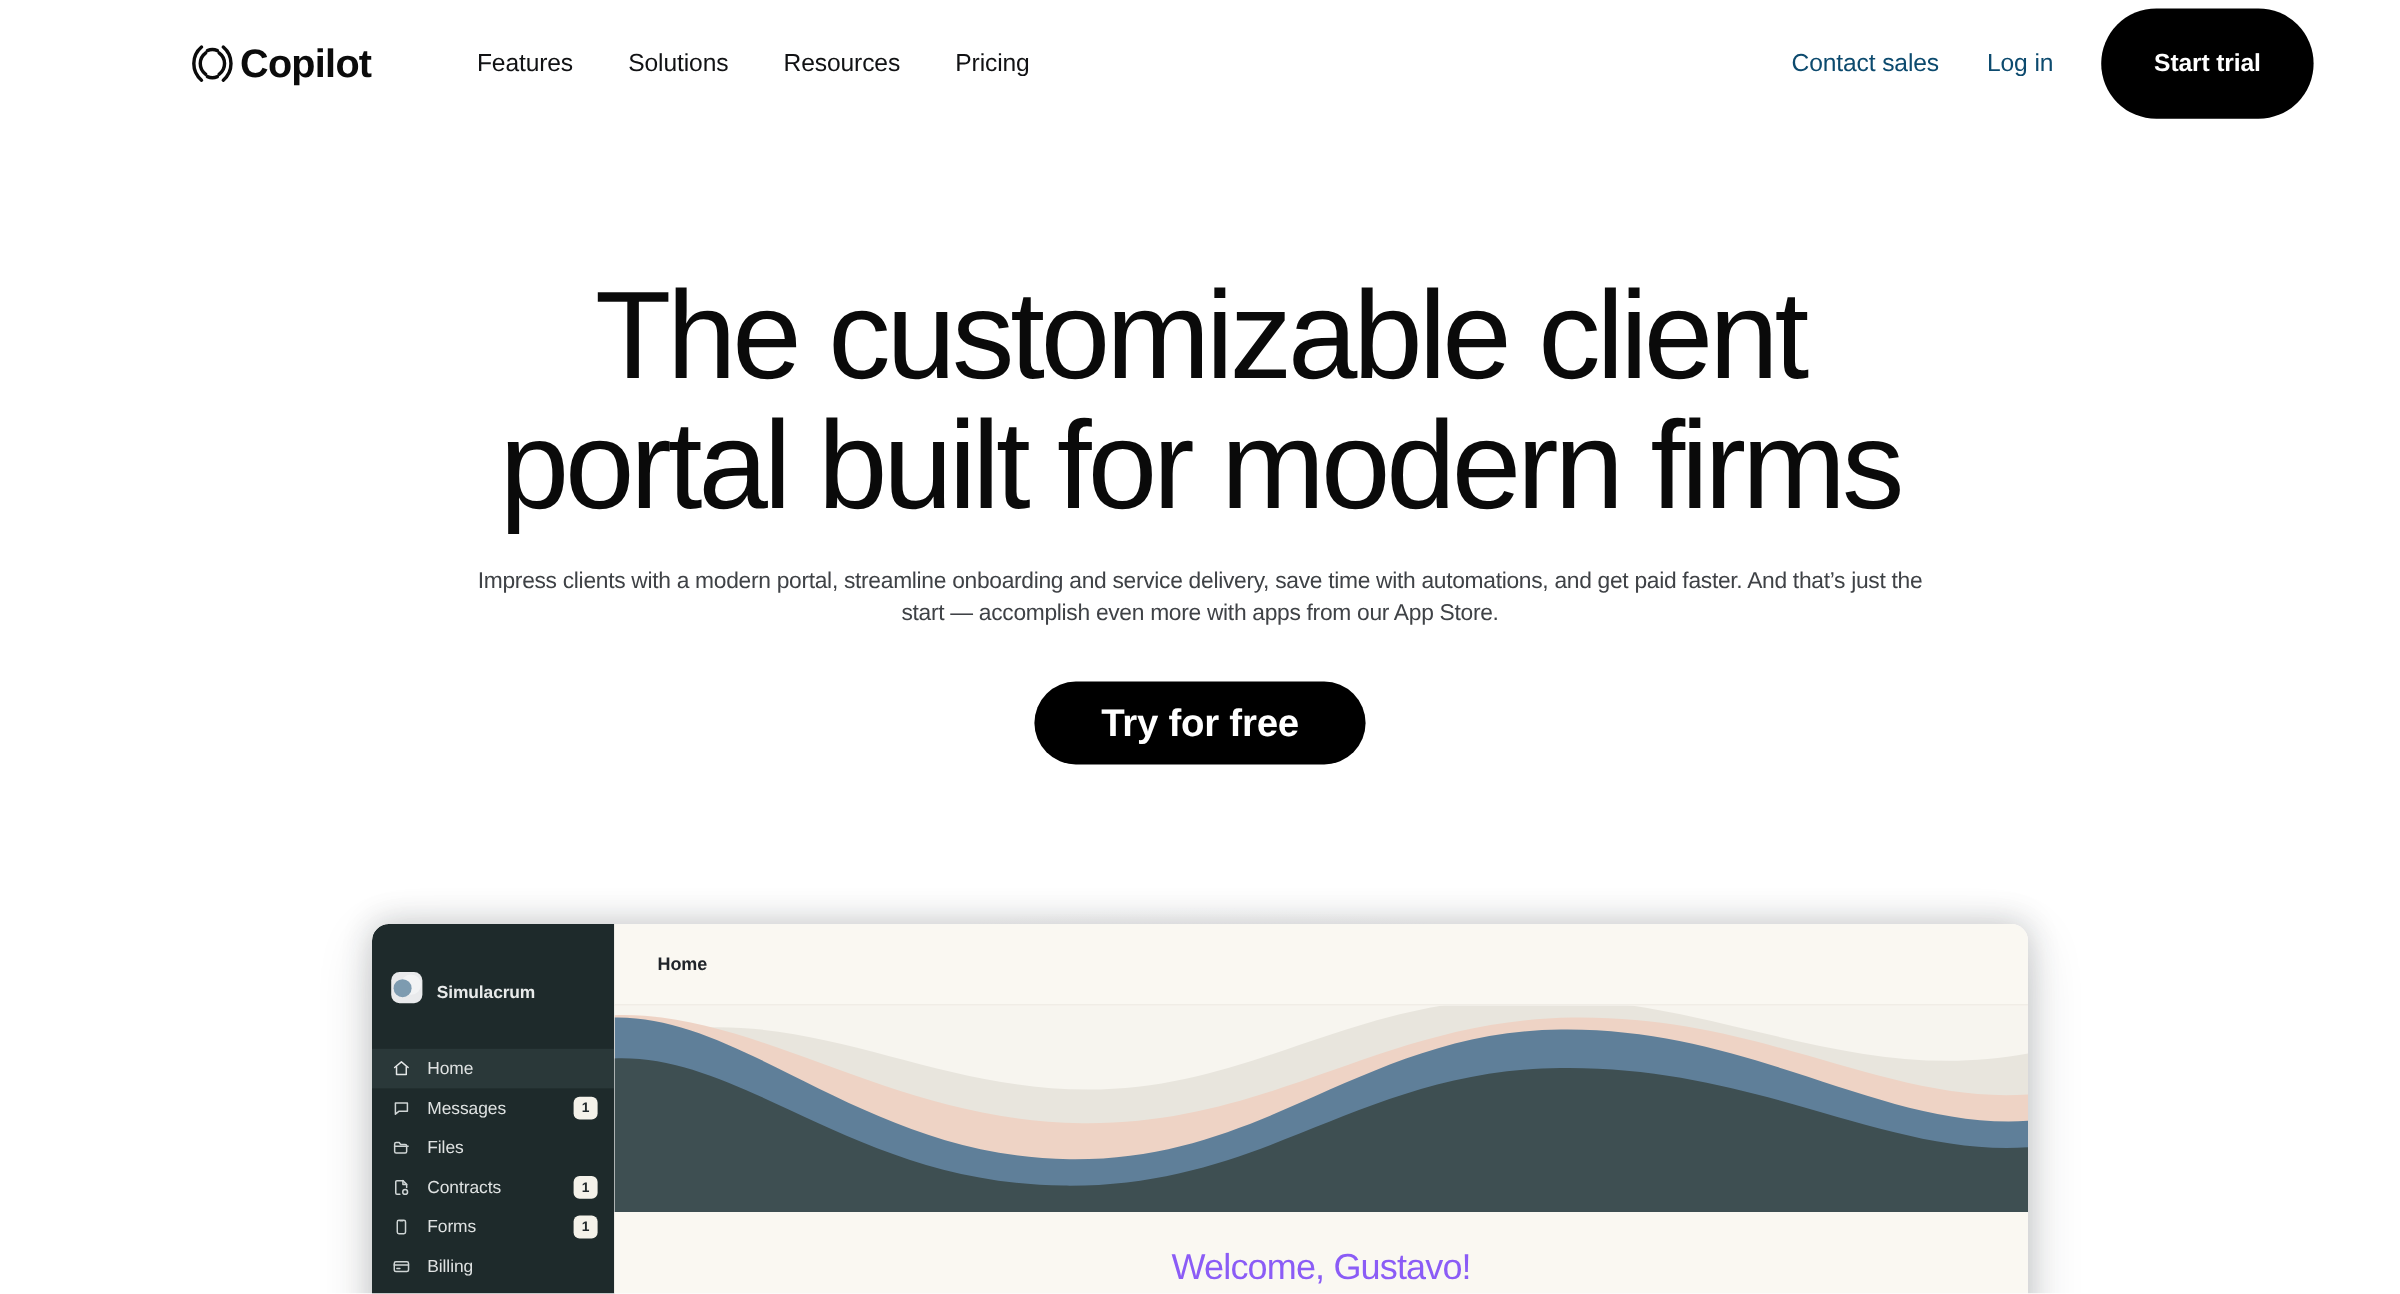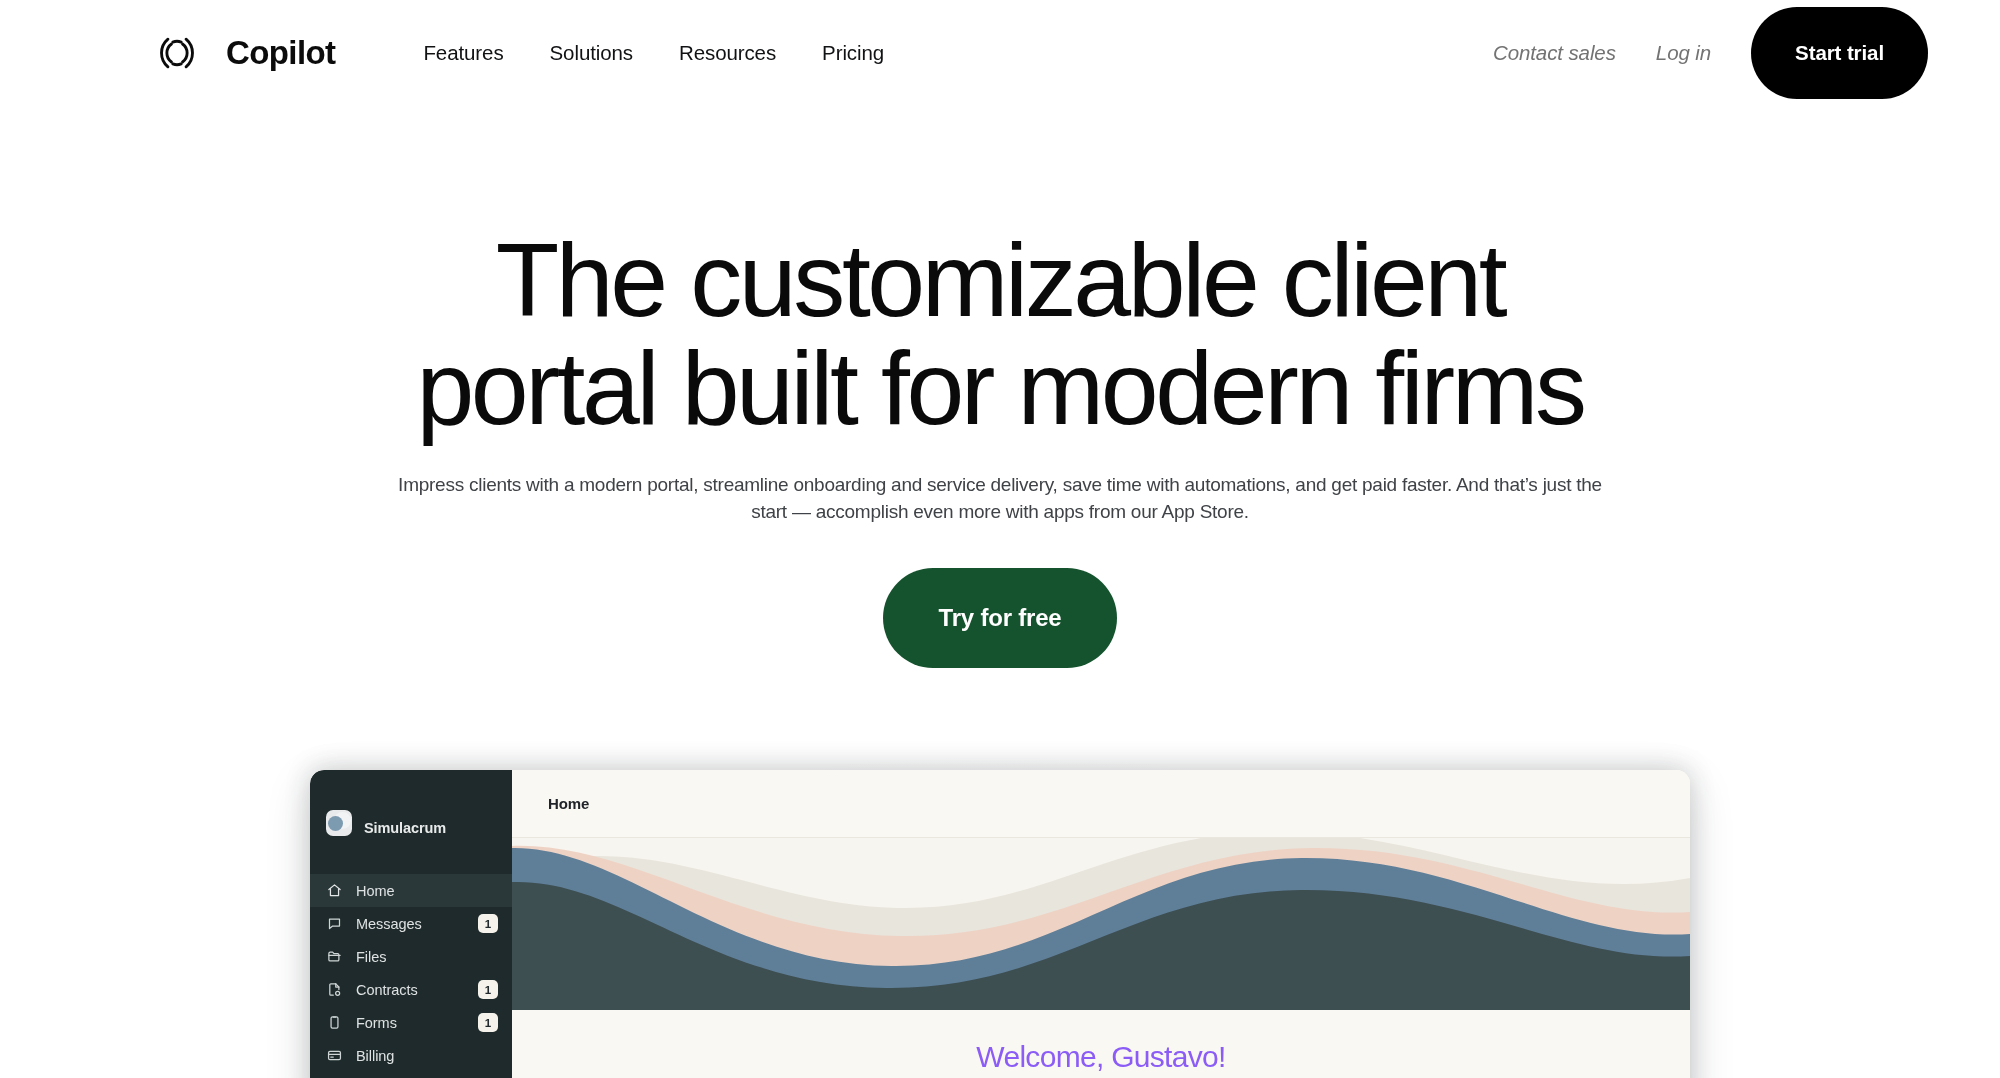"Copilot" .brand { gap: 28px -> 2px }
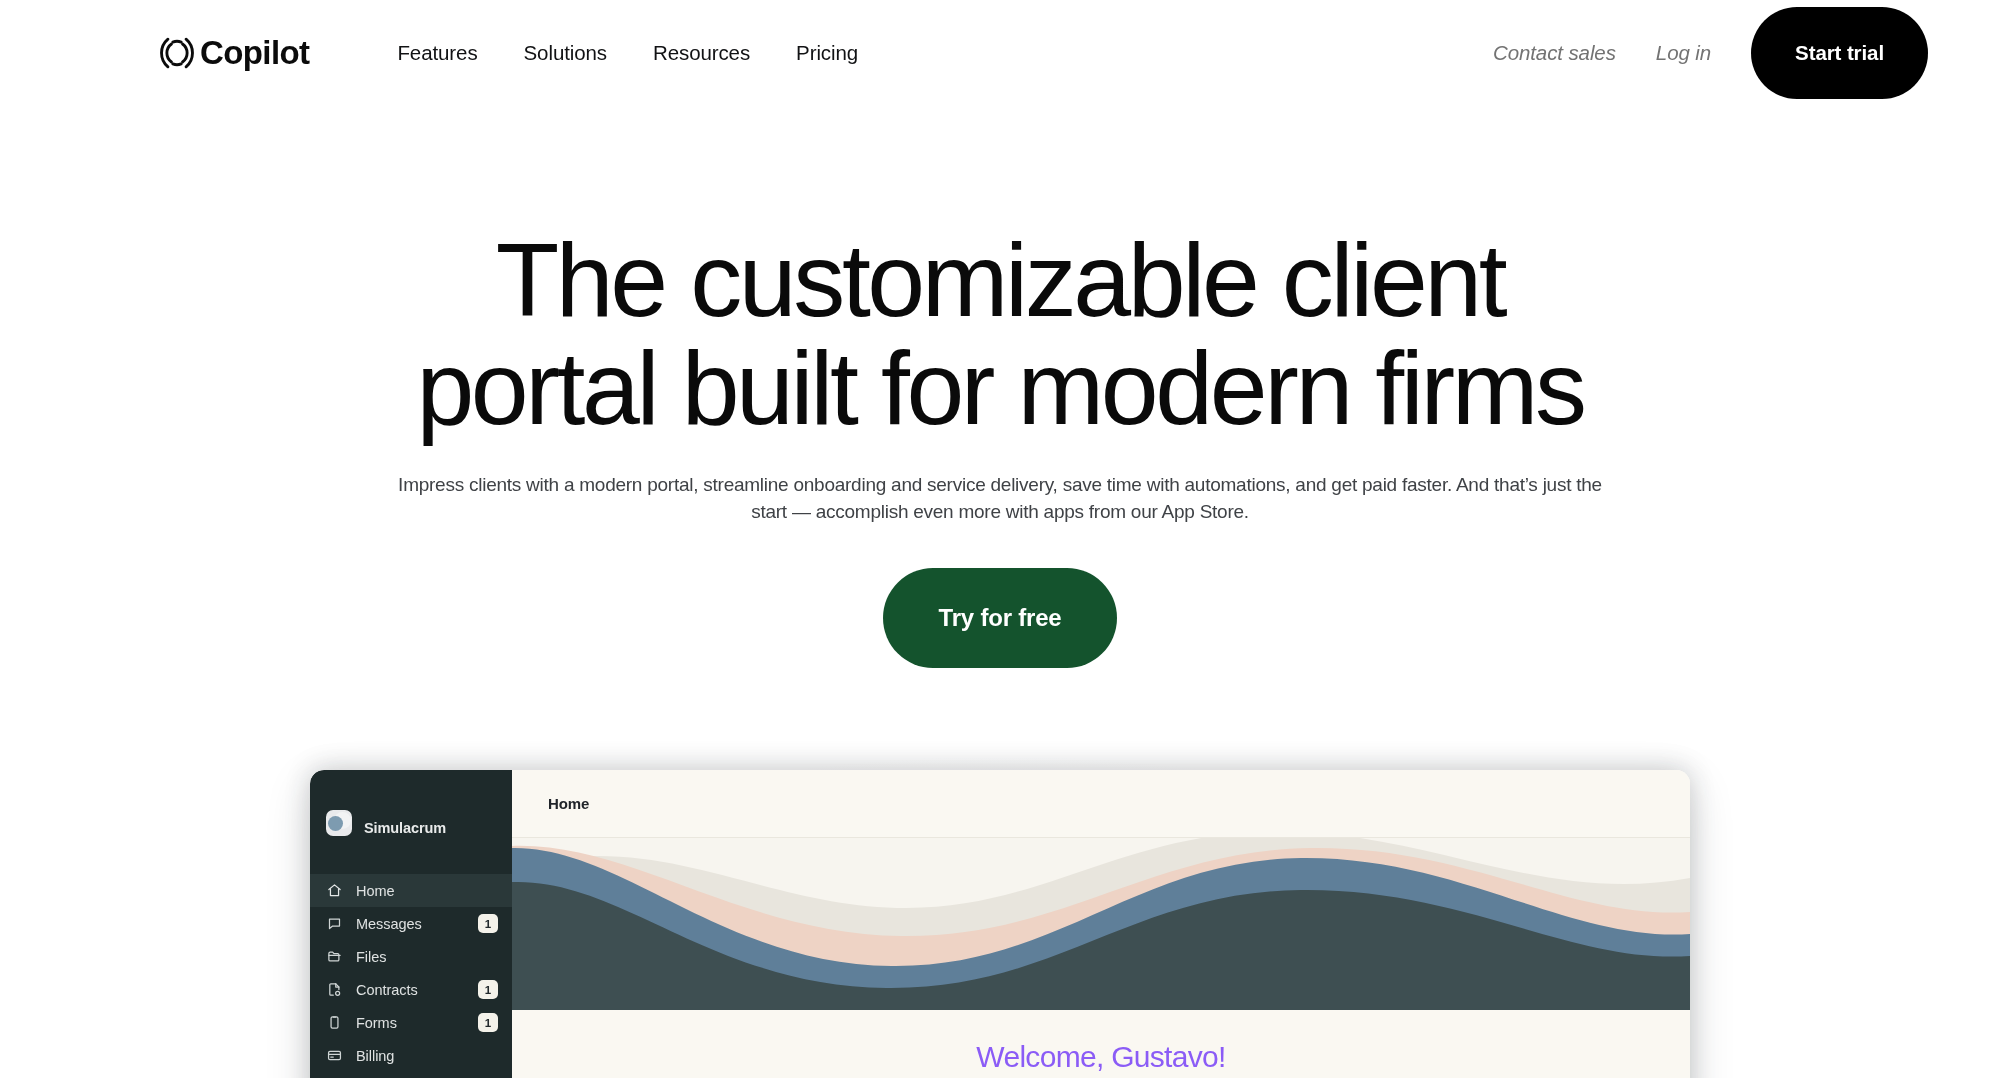"Contact sales" .nav-action { color: #737373 -> #0c4a6e; font-style: italic -> none }
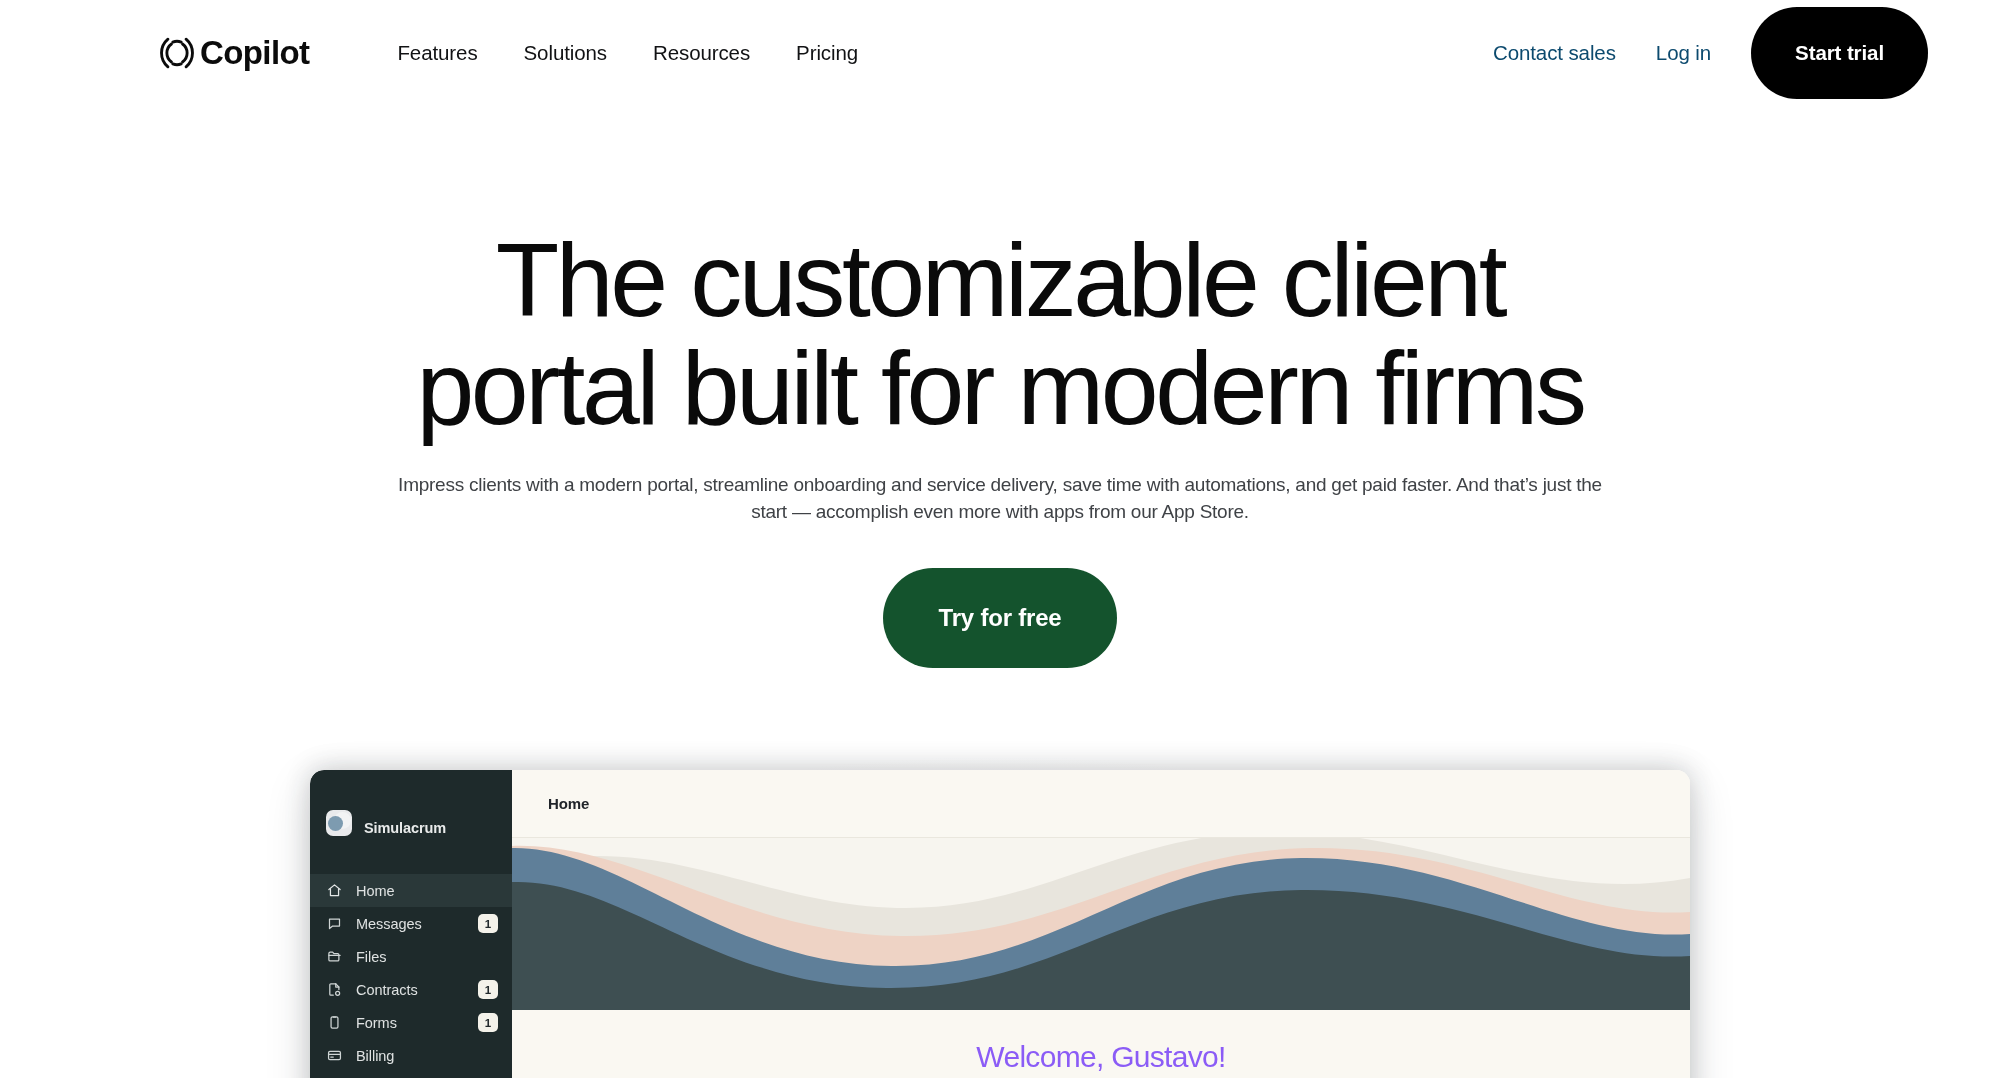"Try for free" .btn-try { background: #14532d -> #000000; font-size: 24px -> 32px; padding: 36px 56px -> 16px 56px }
